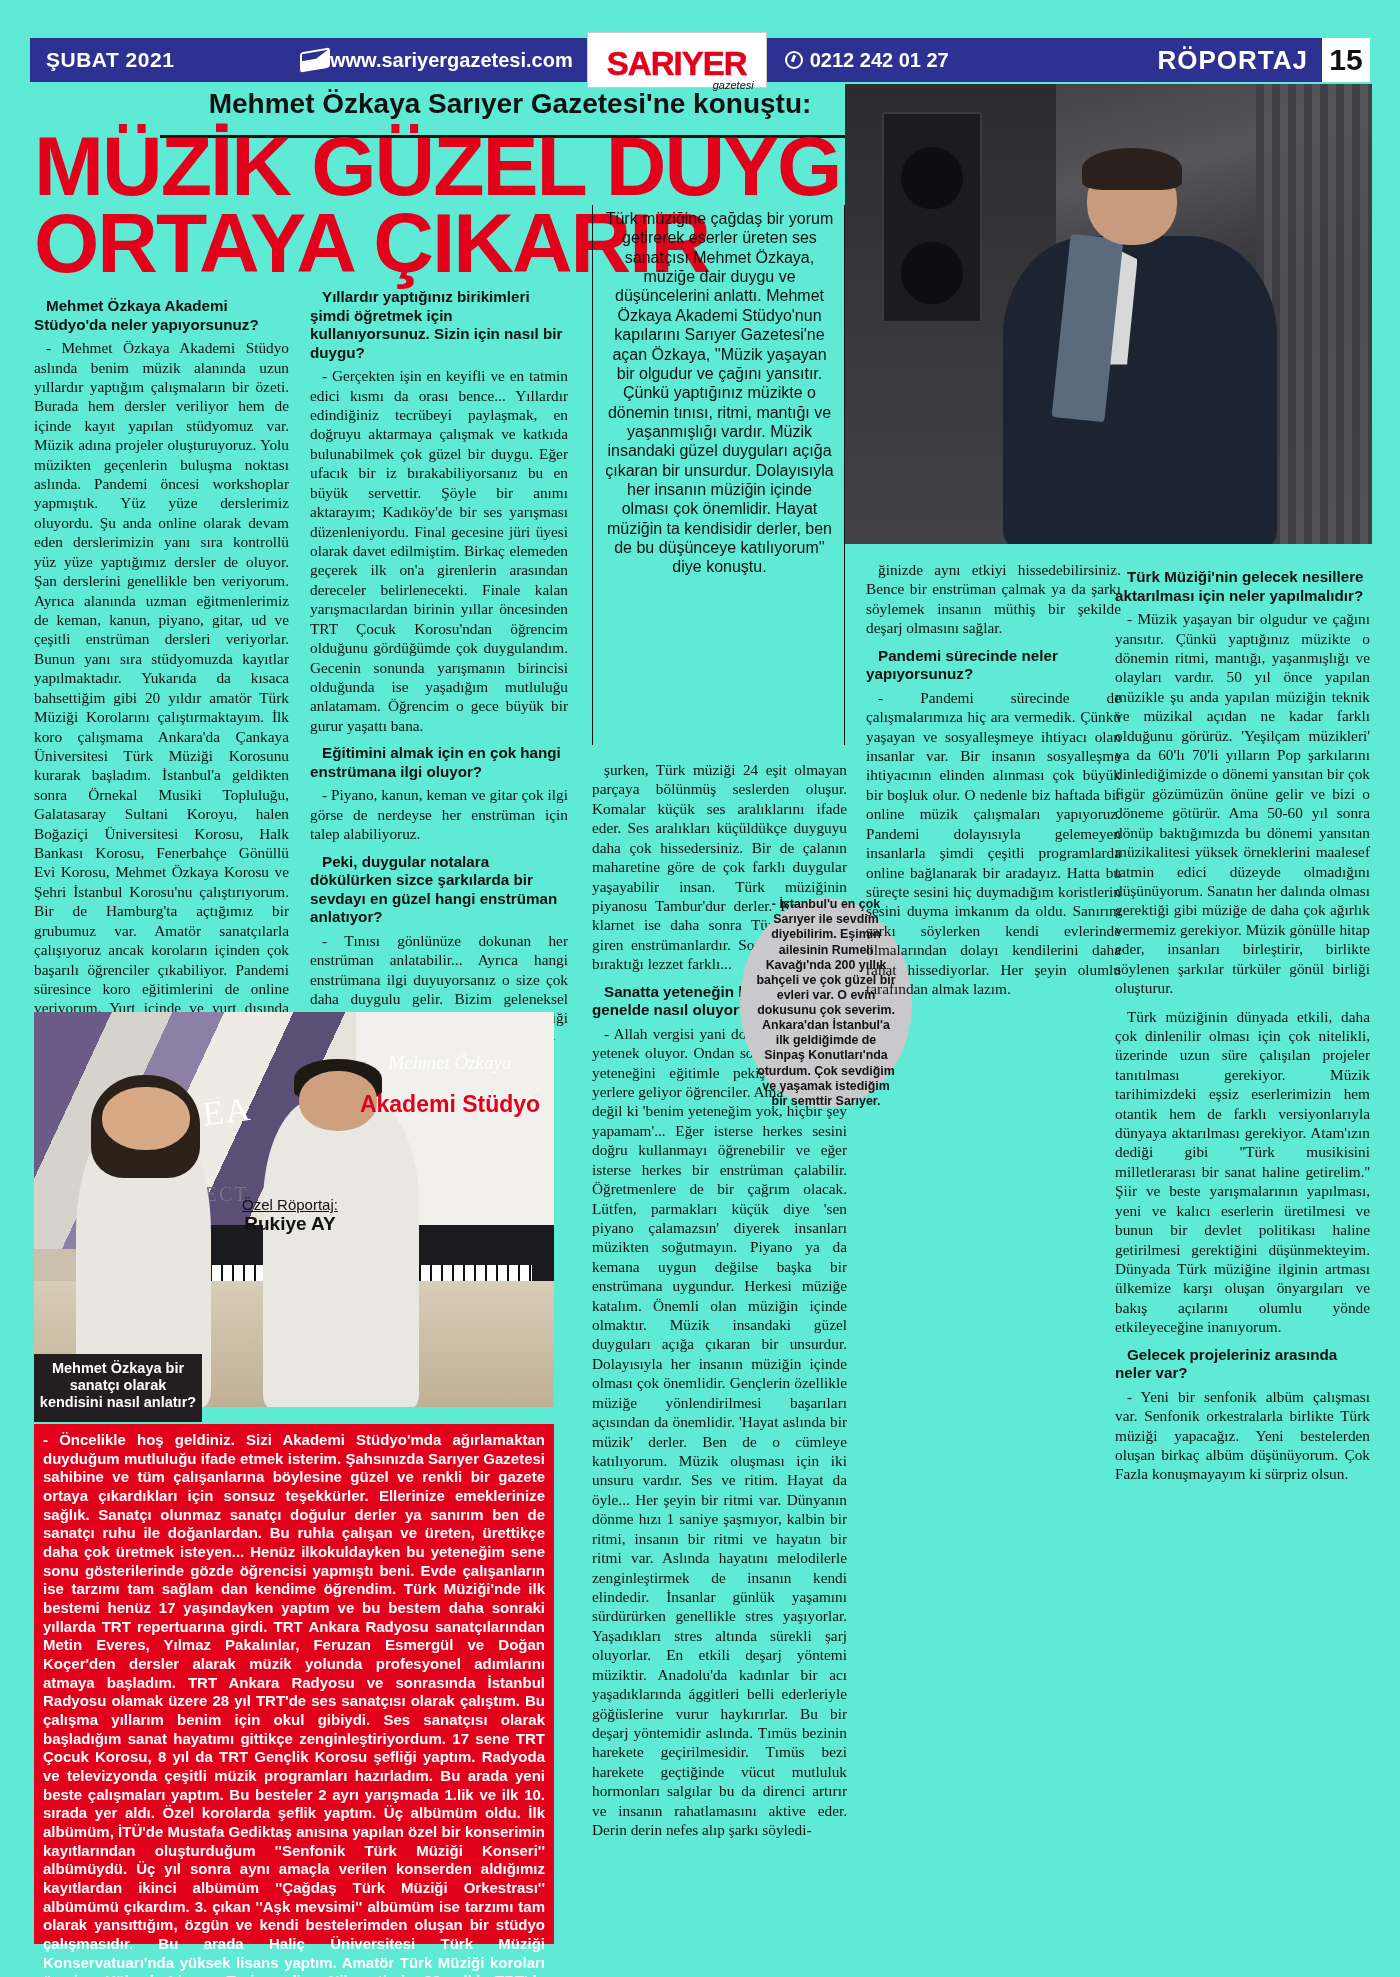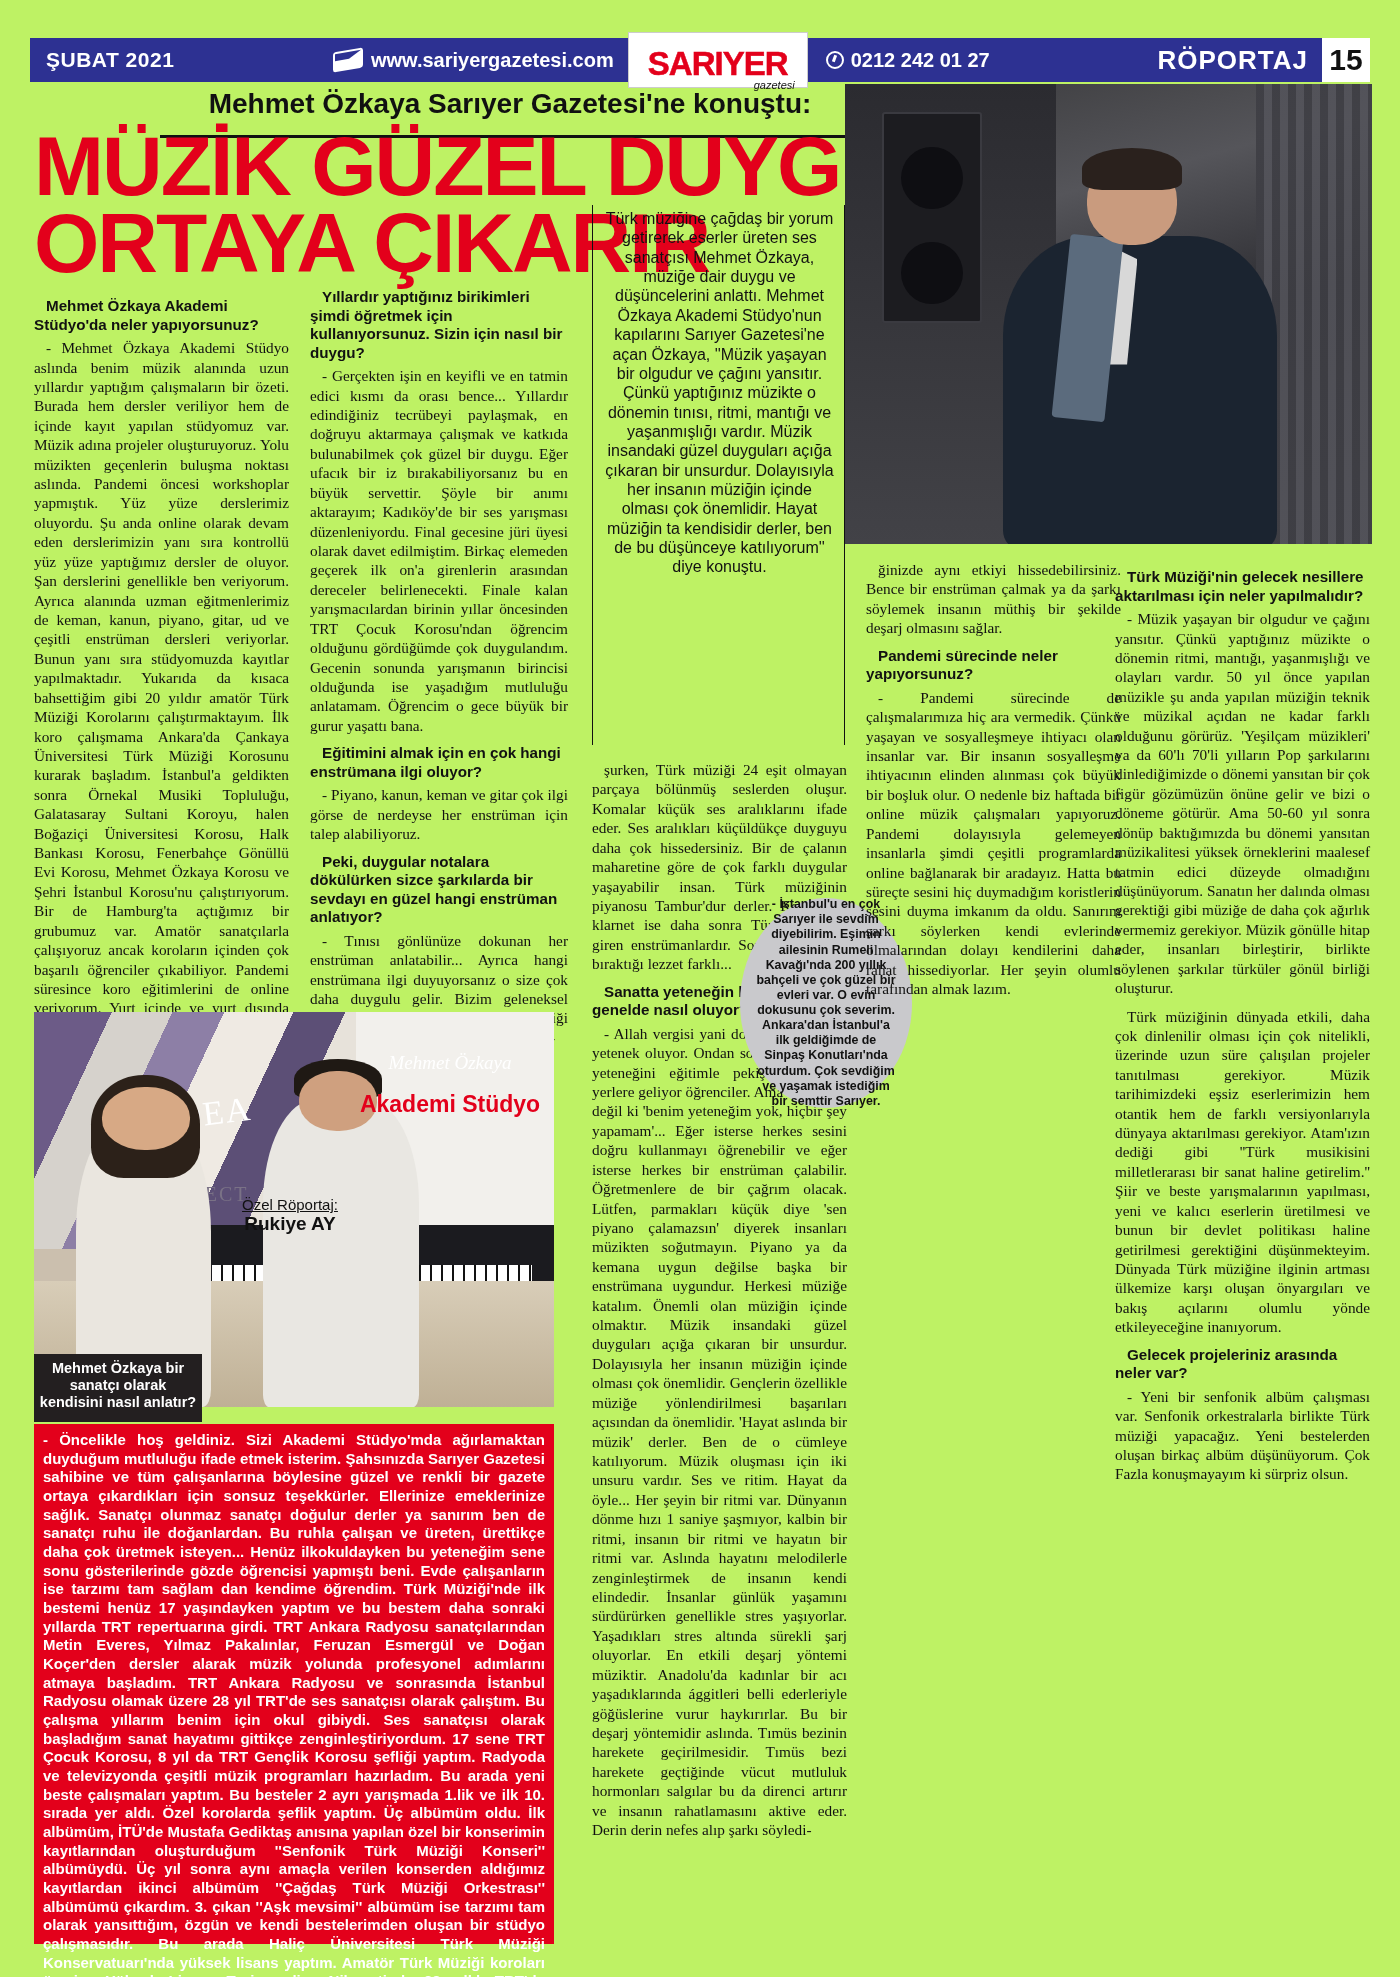"ŞUBAT 2021" .page { background: #bef264 -> #5eead4 }
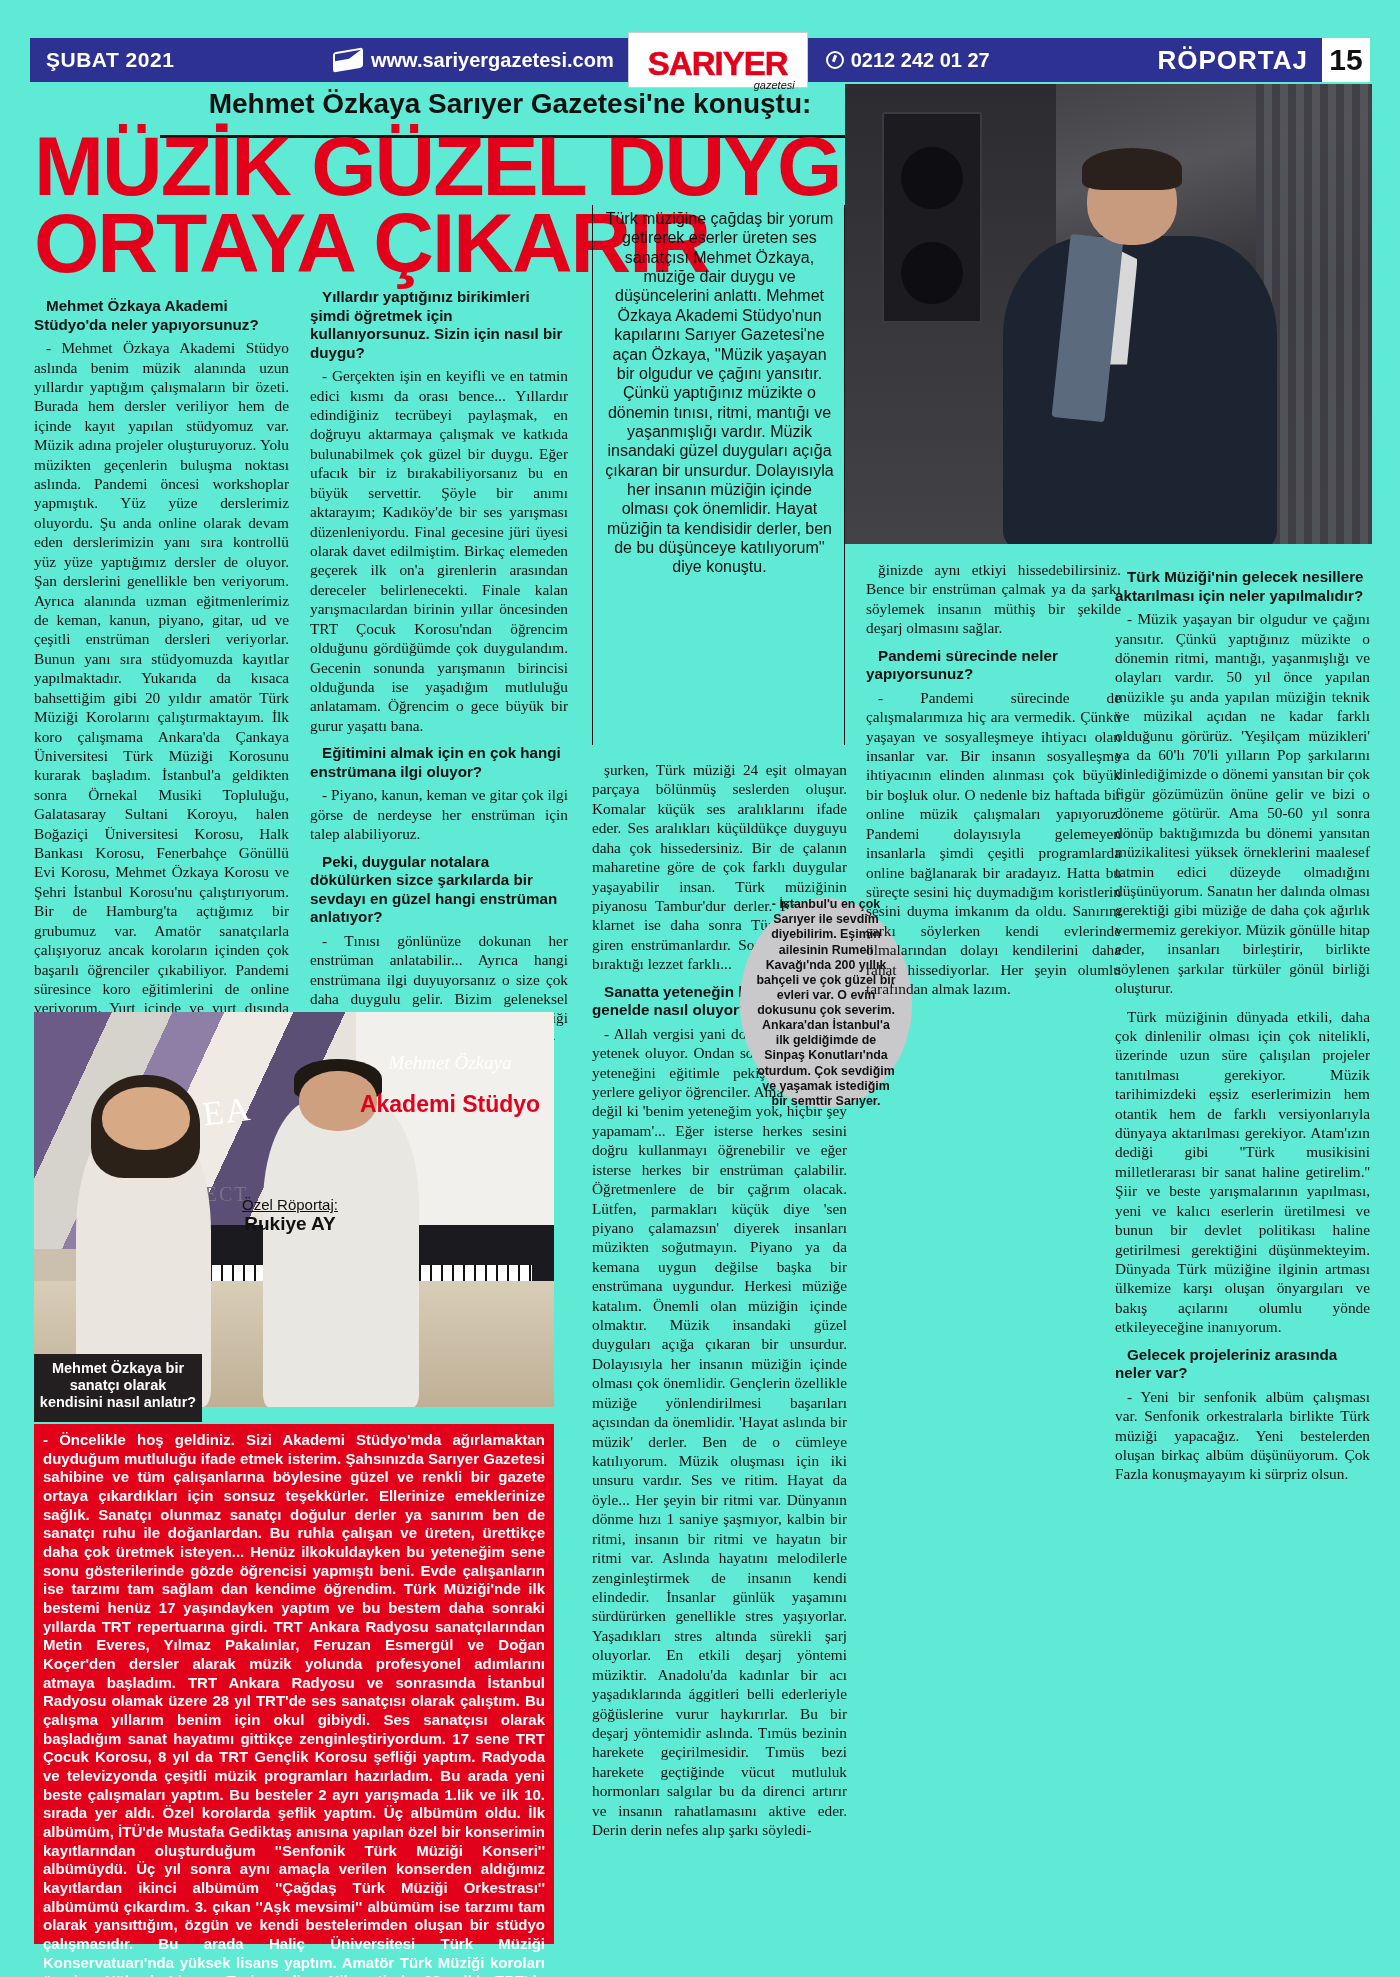"www.sariyergazetesi.com" .mh-web { gap: 8px -> none; margin-left: 33px -> none }
